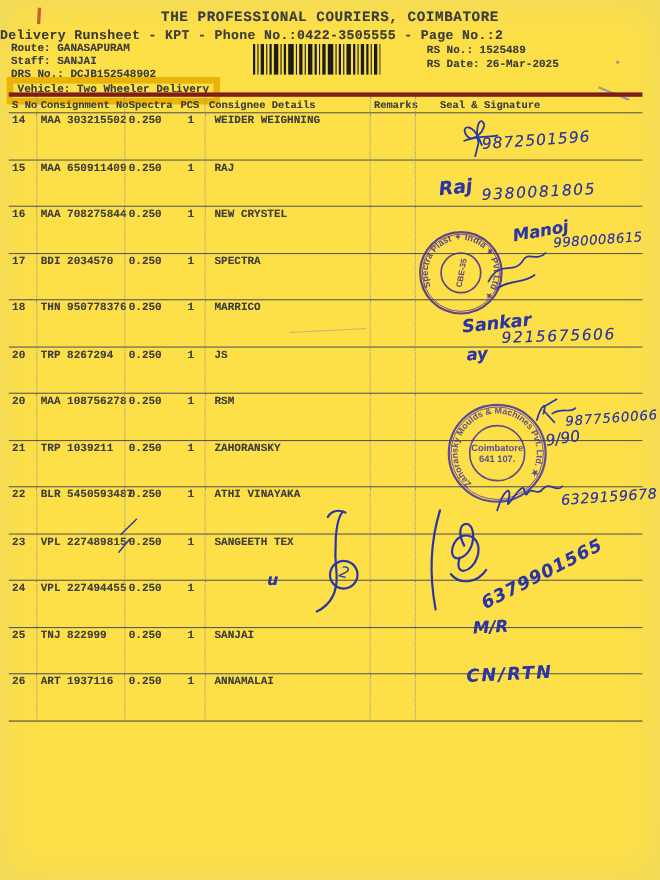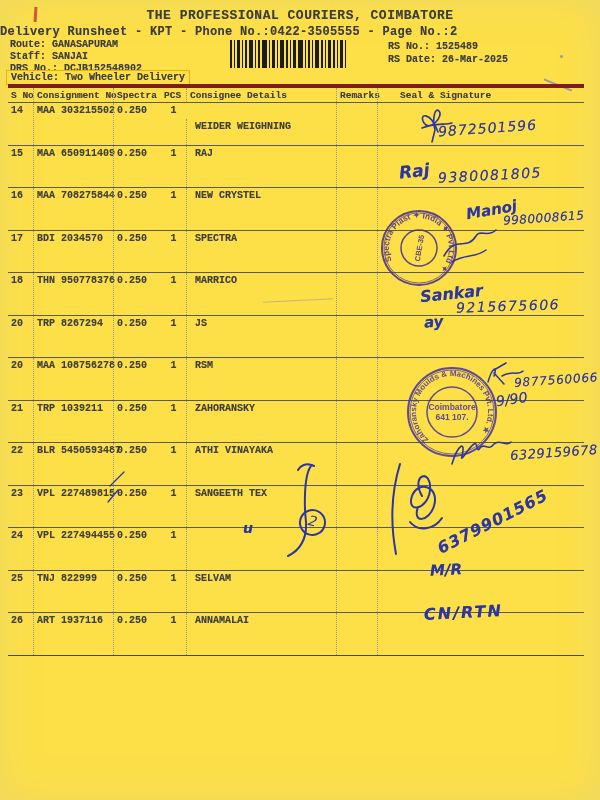"Vehicle: Two Wheeler Delivery" .vehiclebox { border: 1px solid #eab308 -> 6px solid #eab308 }
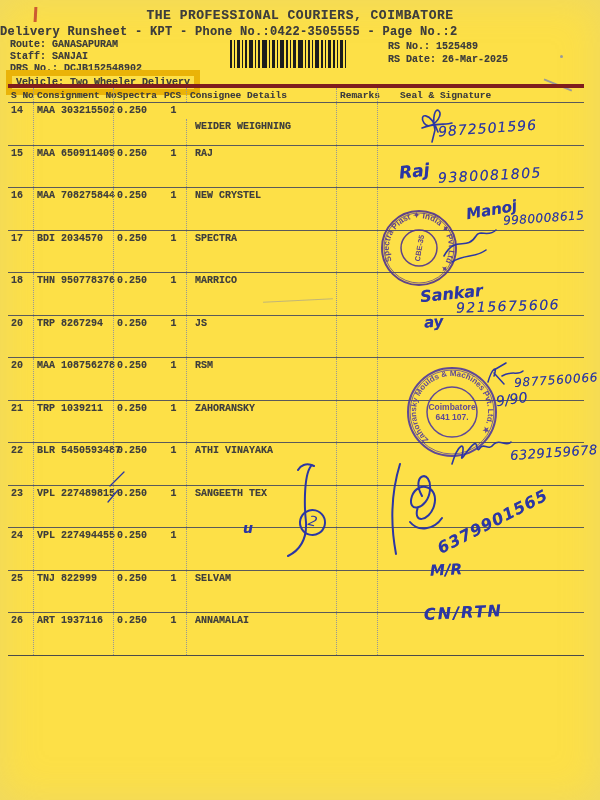"WEIDER WEIGHNING" div.td { margin-top: 16px -> none }
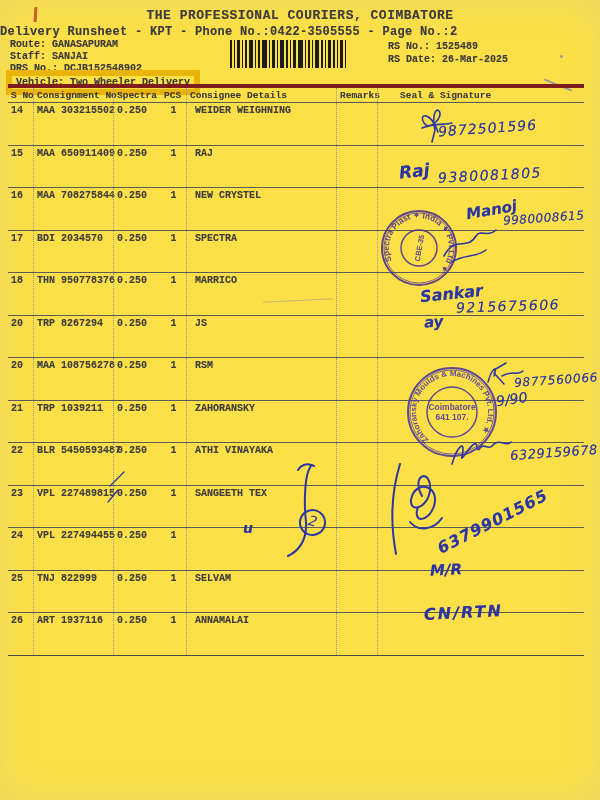"SELVAM" div.td { text: SELVAM -> SANJAI }
